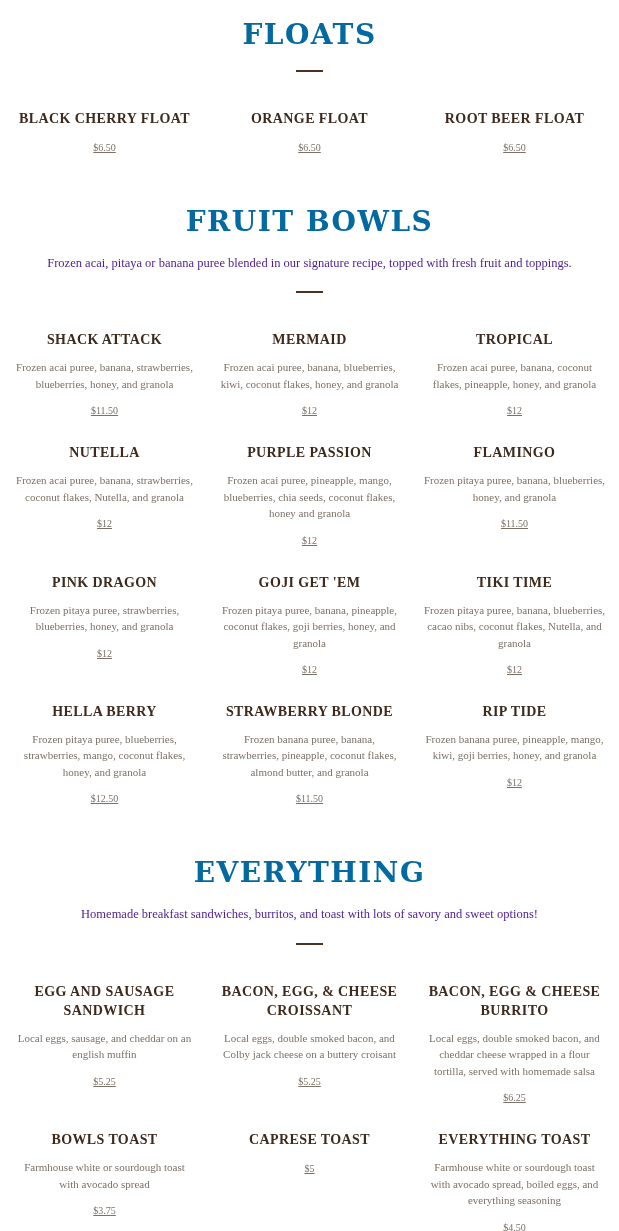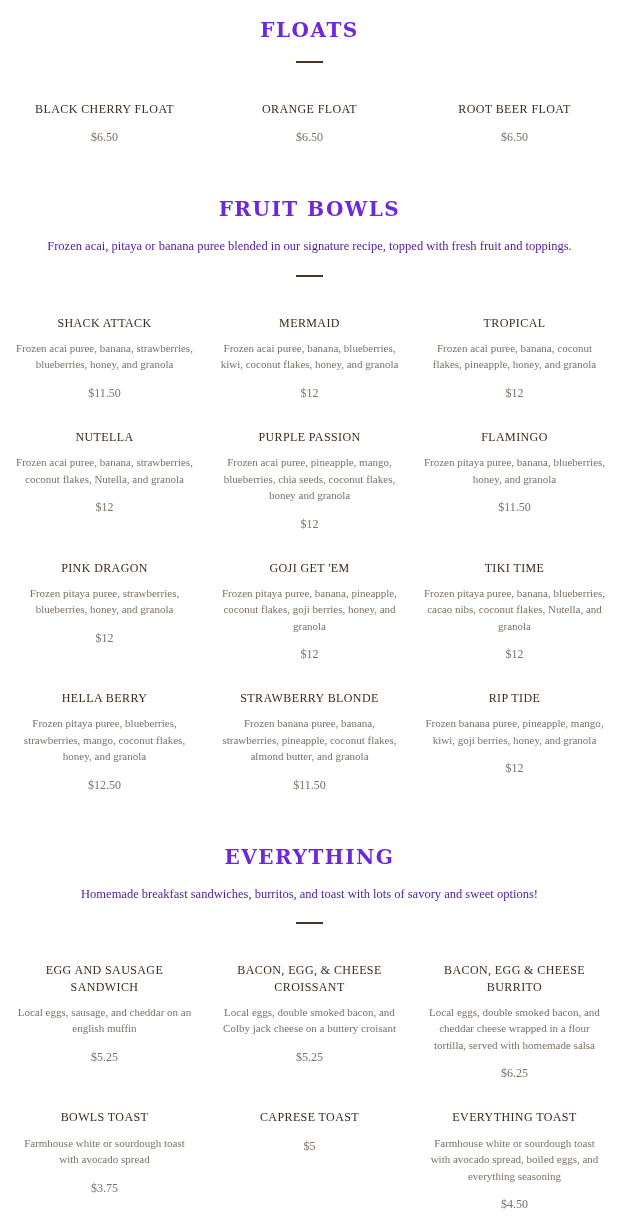"FLOATS" .section-title { color: #6d28d9 -> #0369a1; font-size: 20px -> 28px }
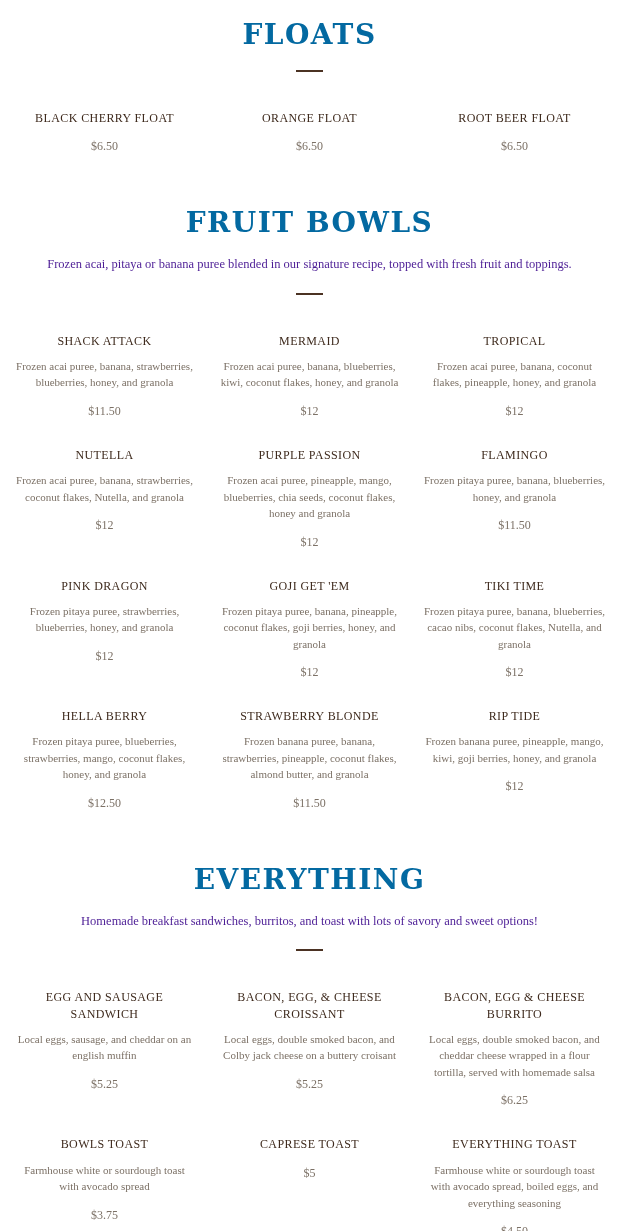"BLACK CHERRY FLOAT" .item-name { font-size: 12px -> 14px; font-weight: 400 -> 700 }
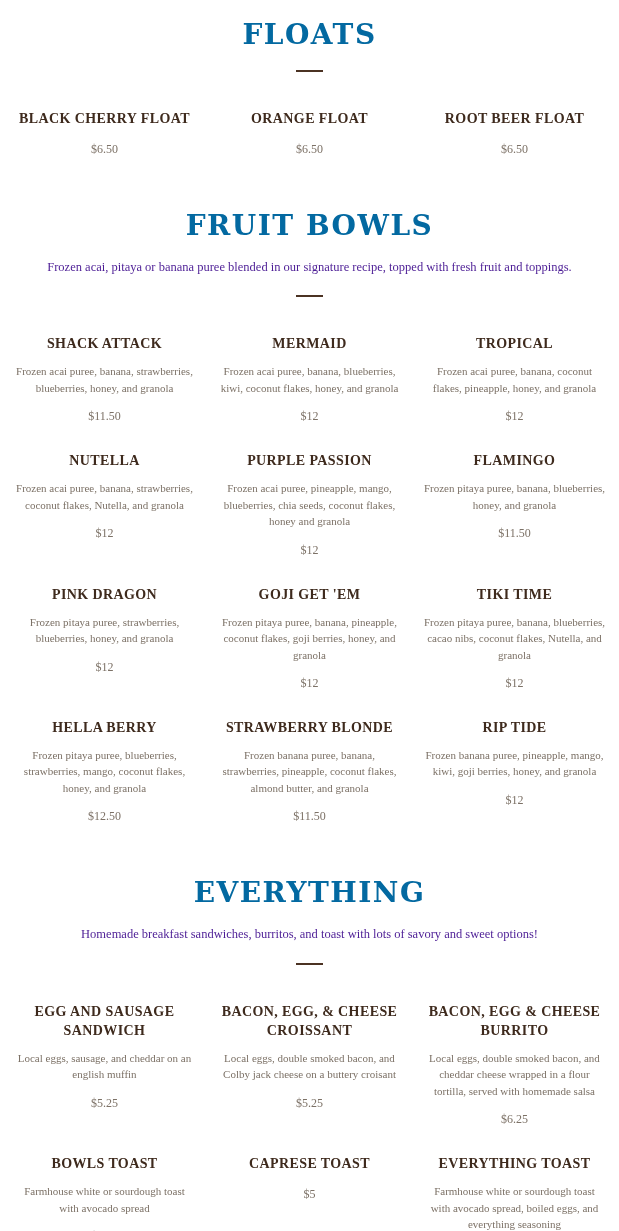"$6.50" .item-price { font-size: 12px -> 10px; text-decoration: none -> underline }
